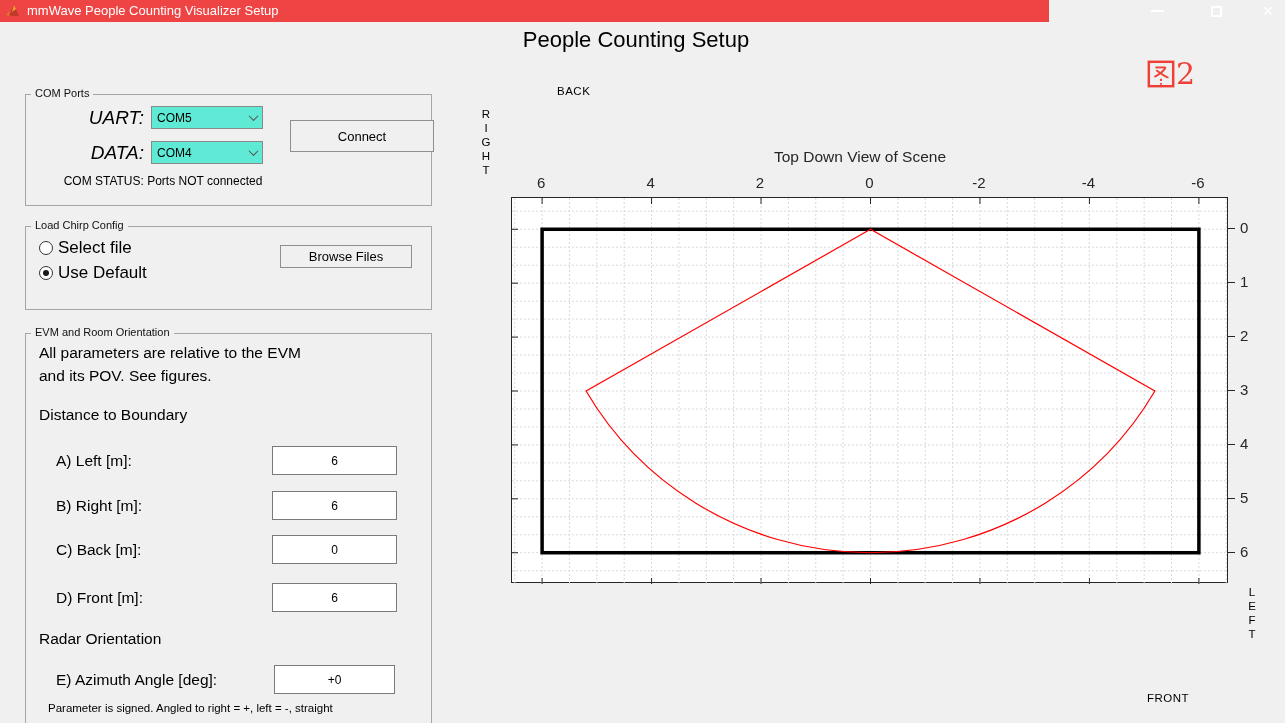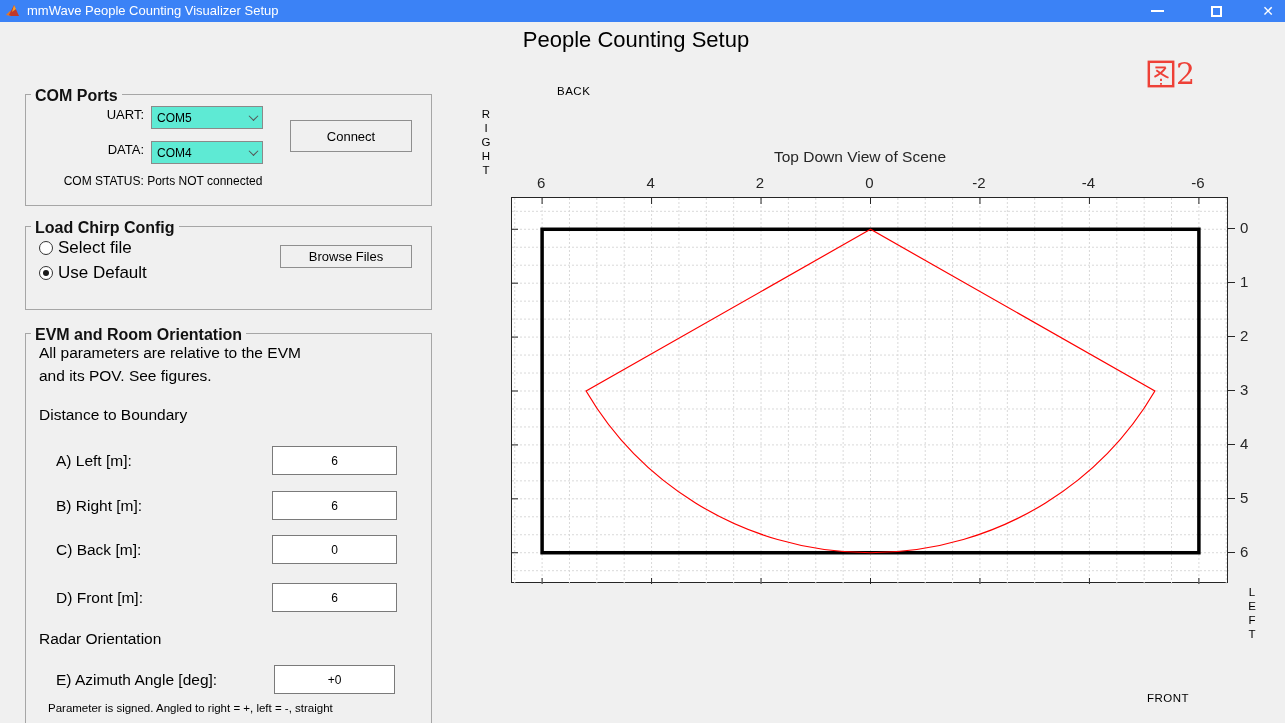"mmWave People Counting Visualizer Setup" .titlebar { background: #3b82f6 -> #ef4444; width: 1285px -> 1049px }
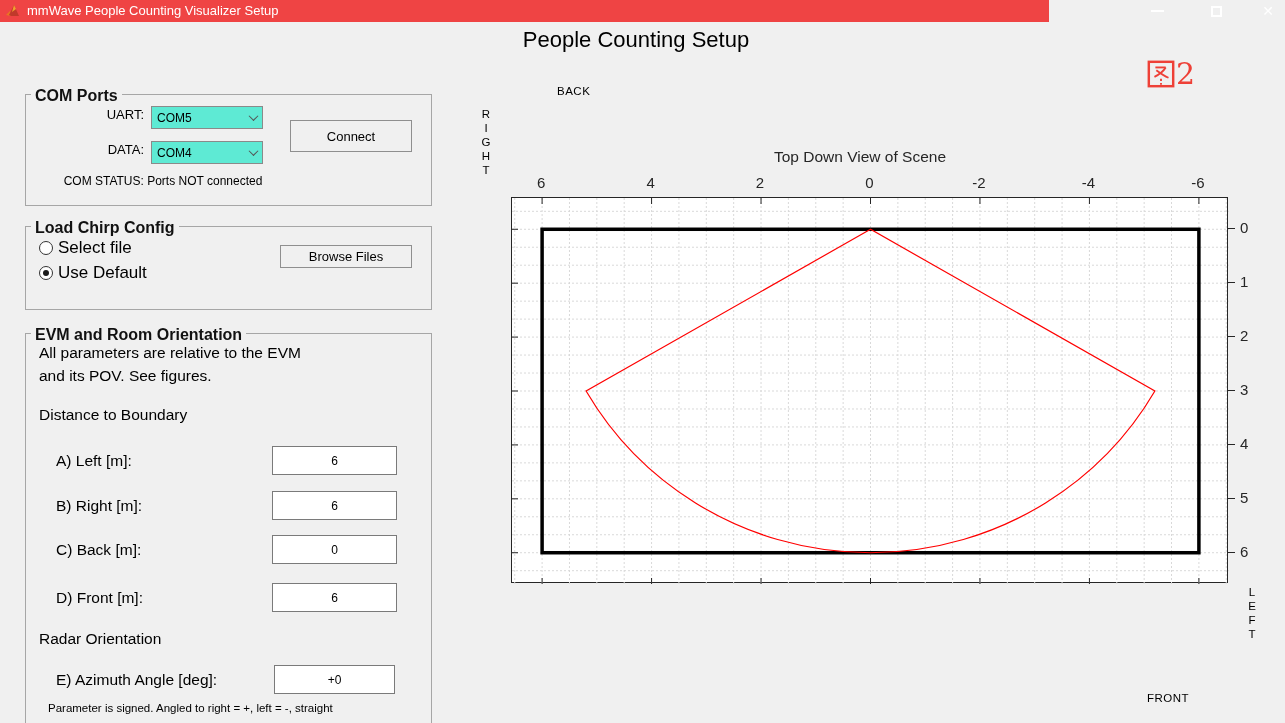"COM Ports" .groupbox > .gb-label { font-size: 16px -> 11px; font-weight: bold -> none }
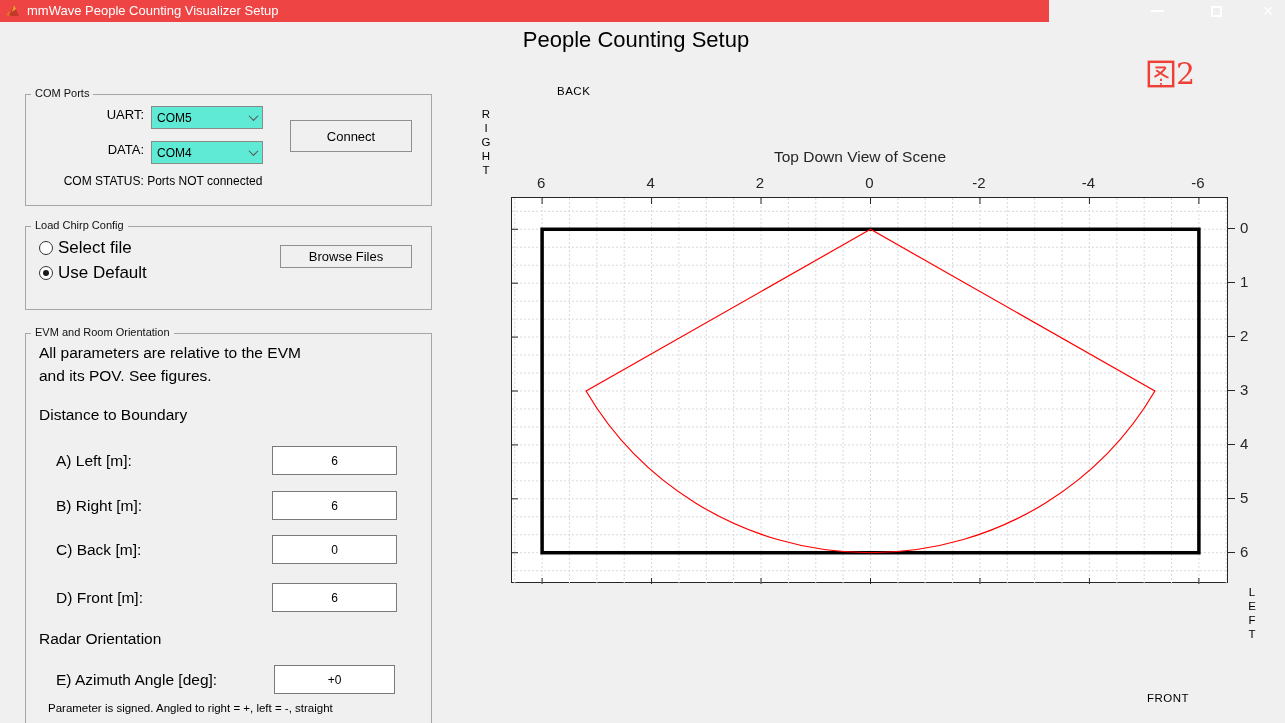"UART:" .lbl-port { font-size: 13px -> 19px; font-style: none -> italic }
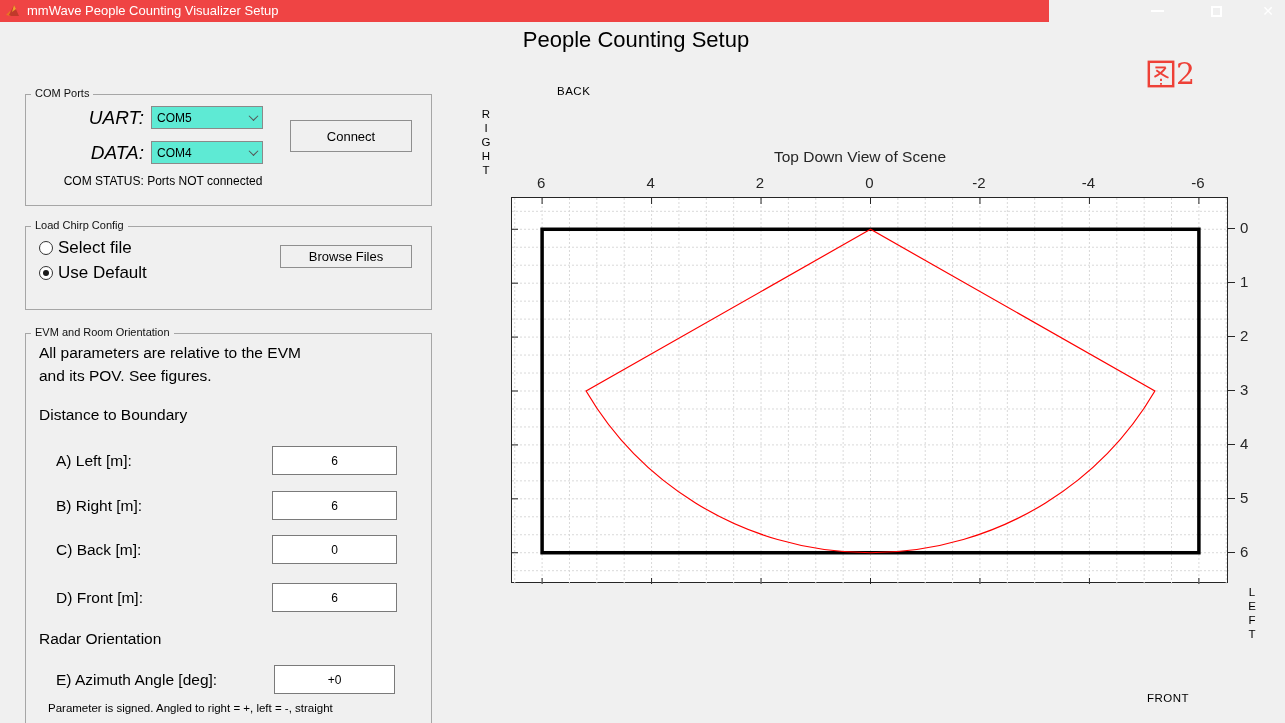"Connect" #btn-connect { width: 122px -> 144px }
